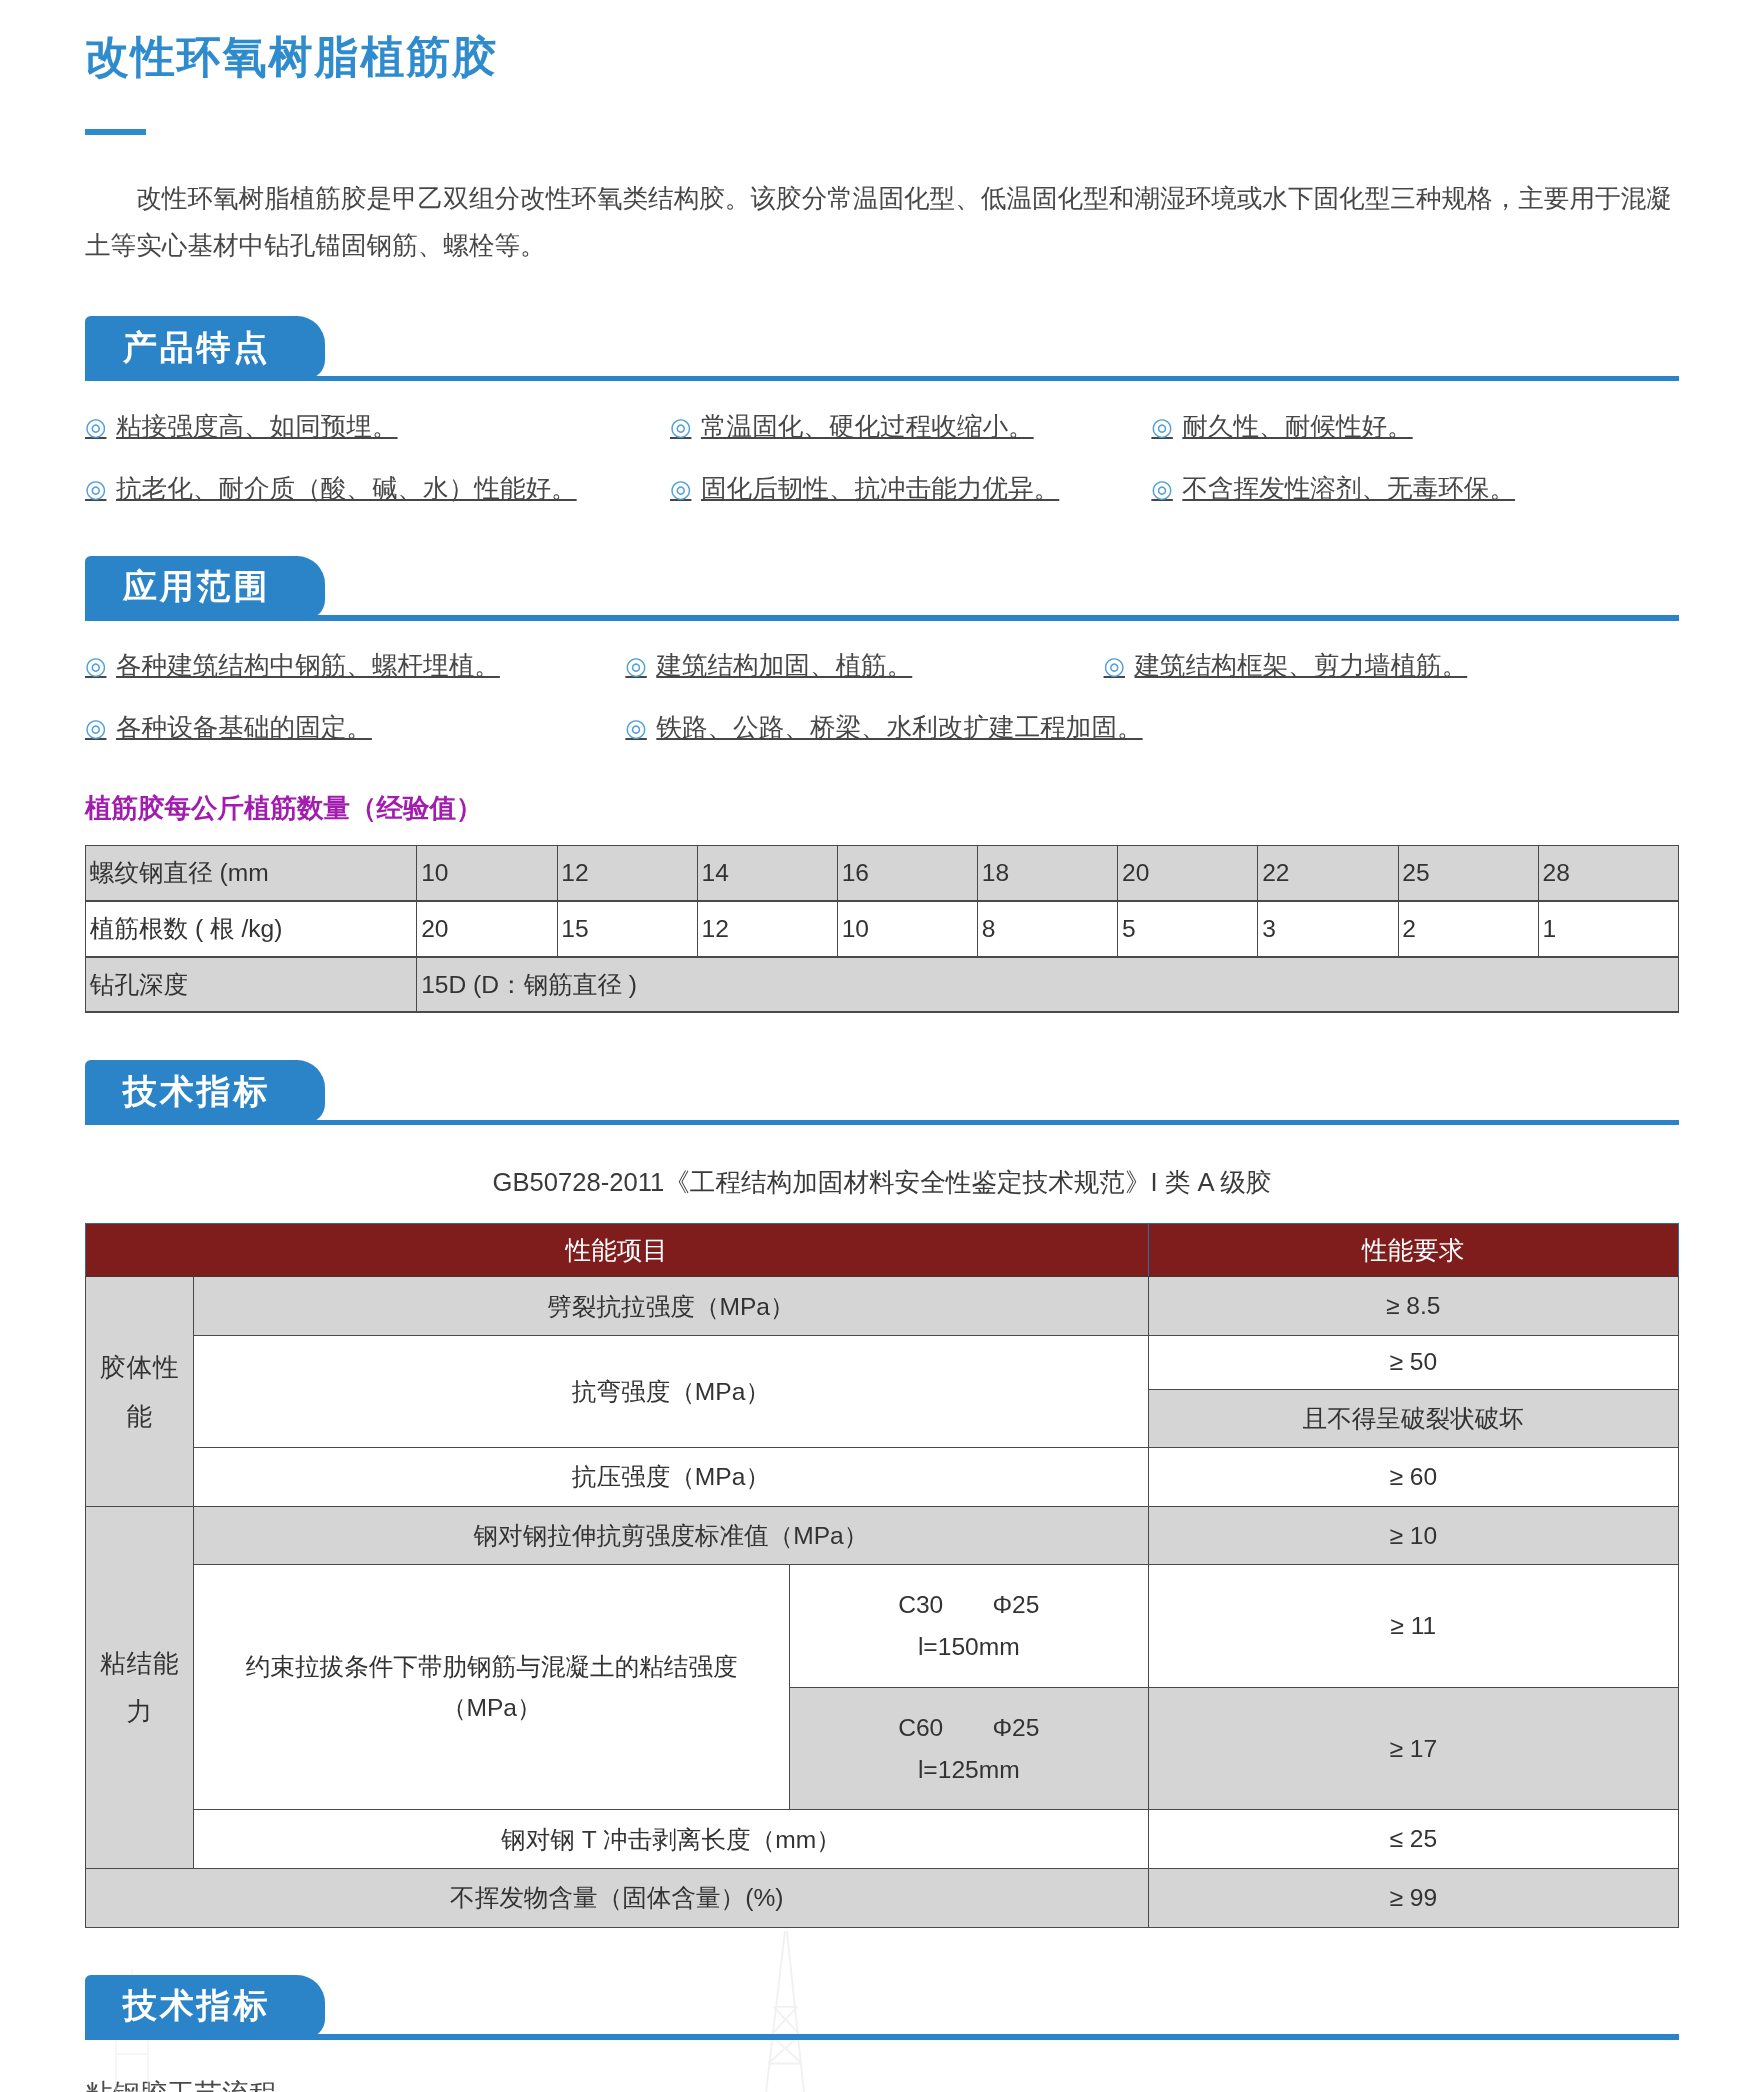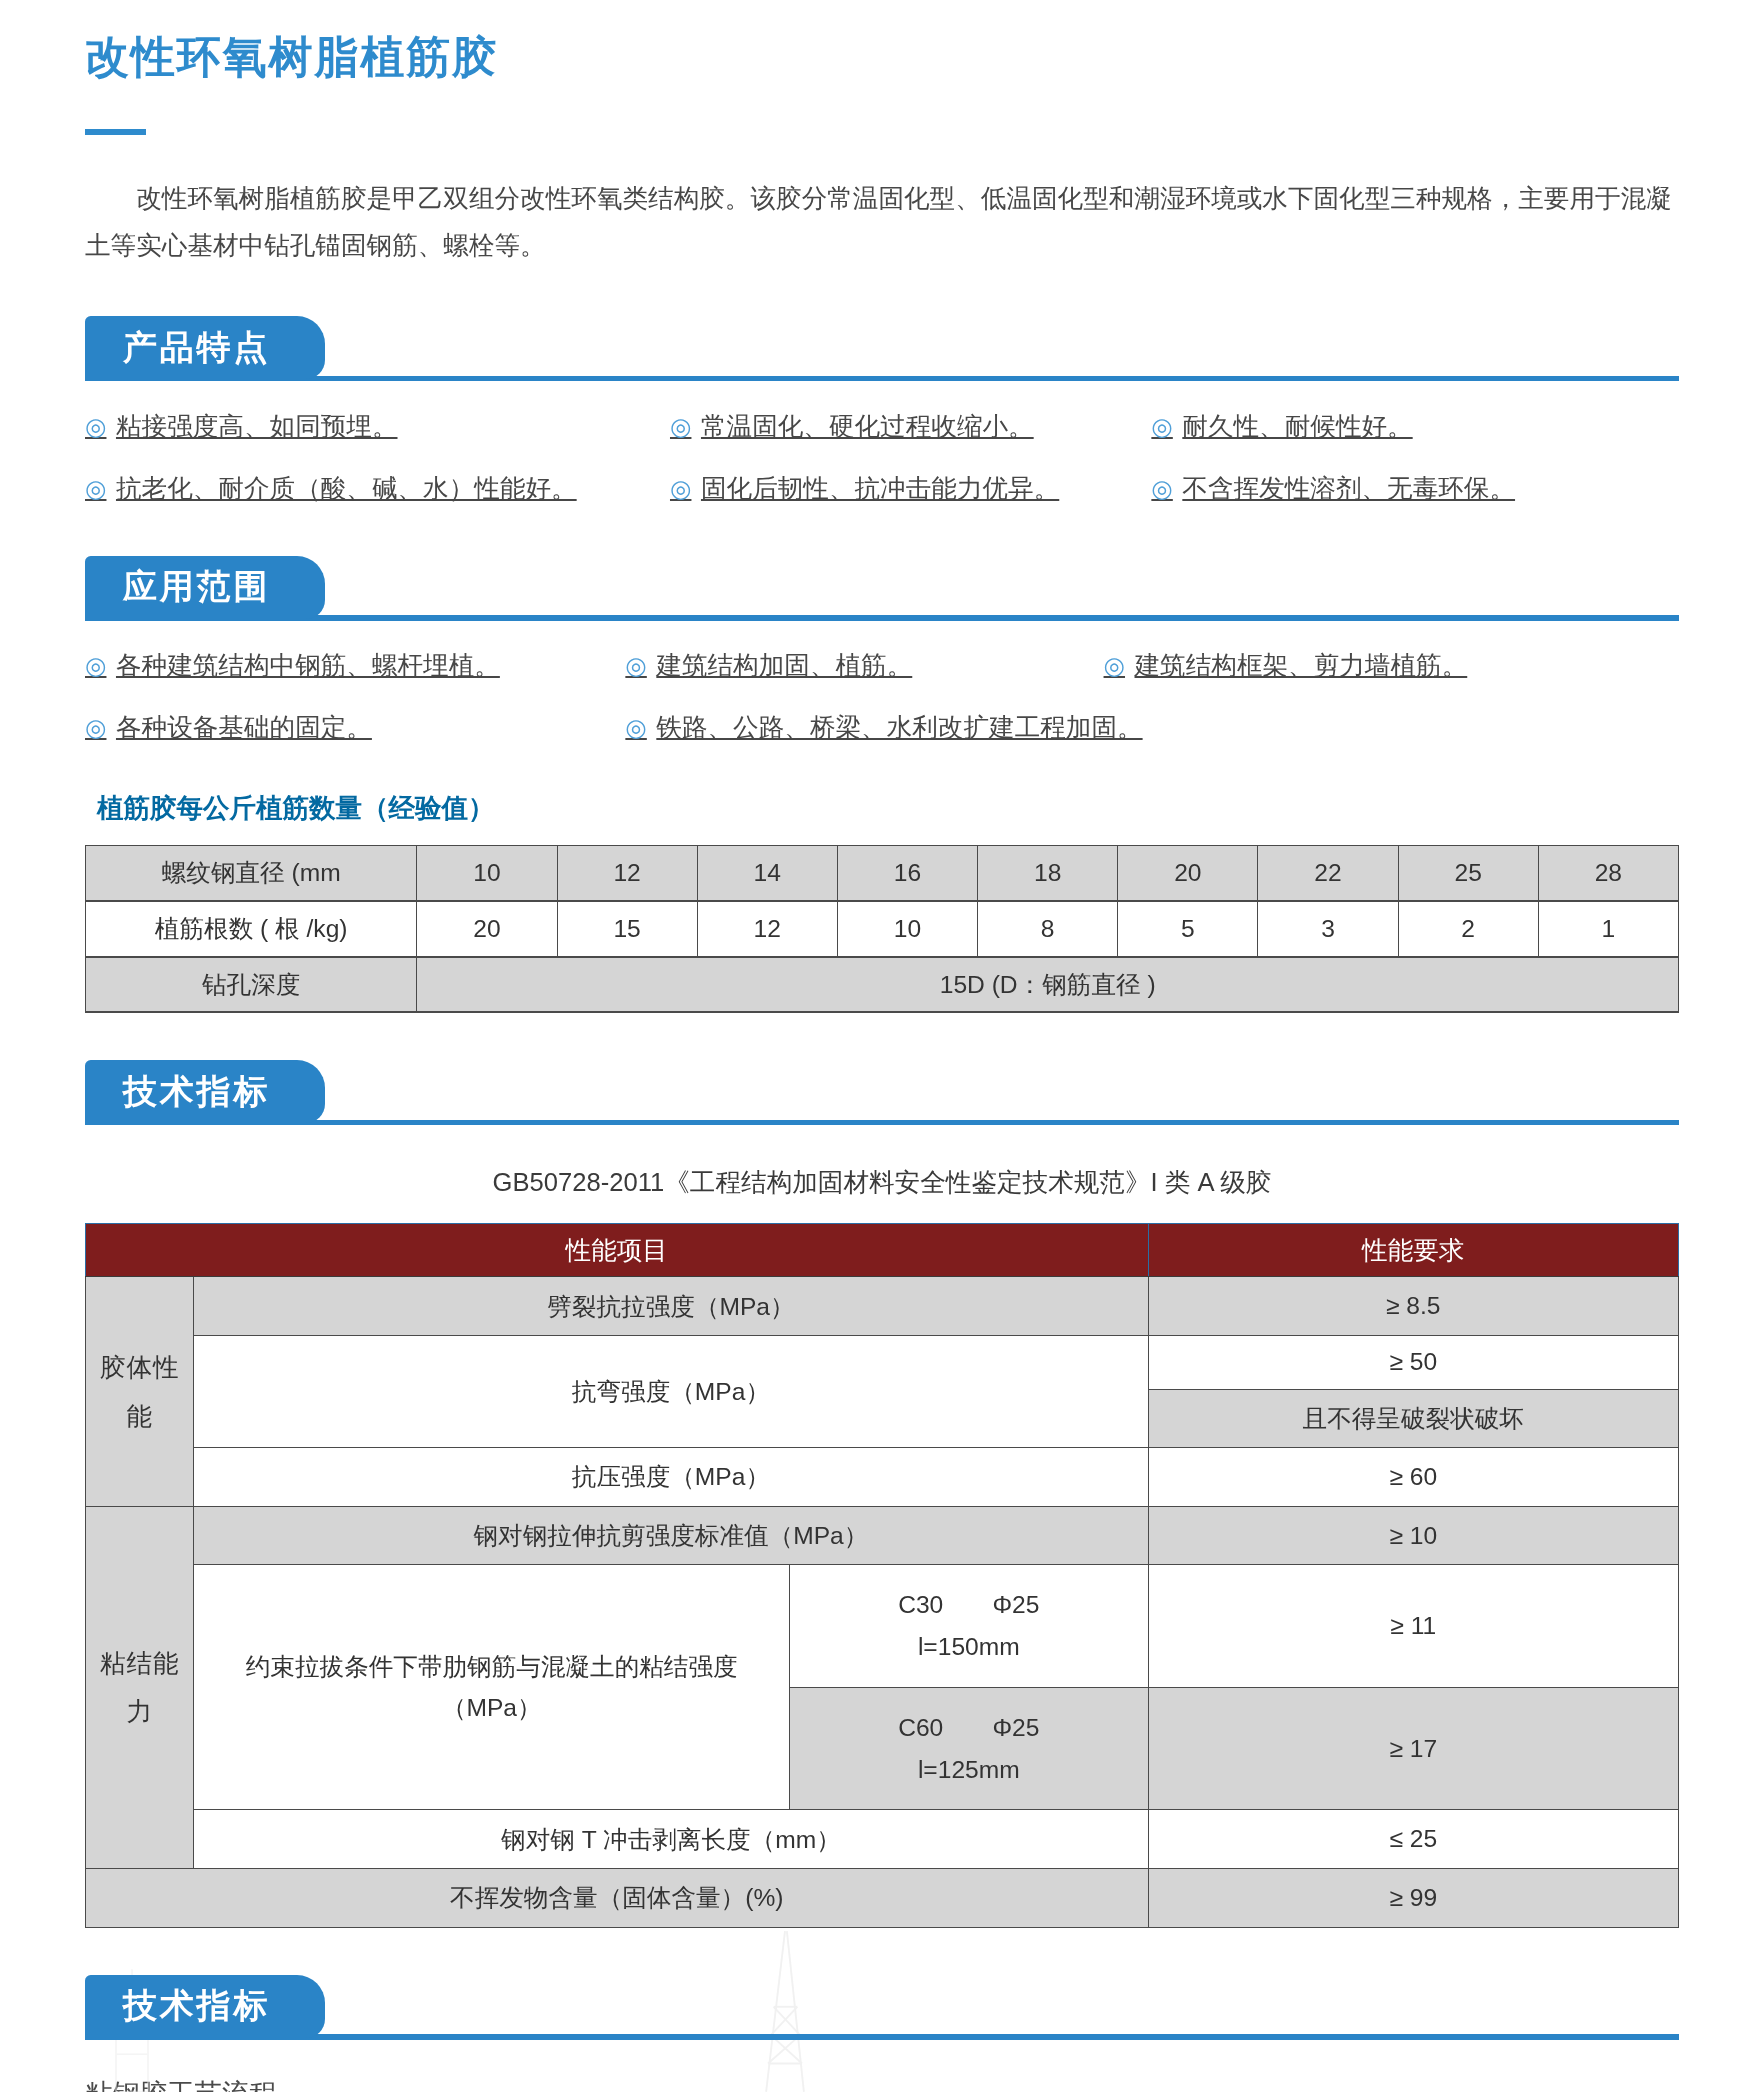"植筋胶每公斤植筋数量（经验值）" .tbl-caption { color: #0369a1 -> #a21caf; margin-left: 12px -> none }
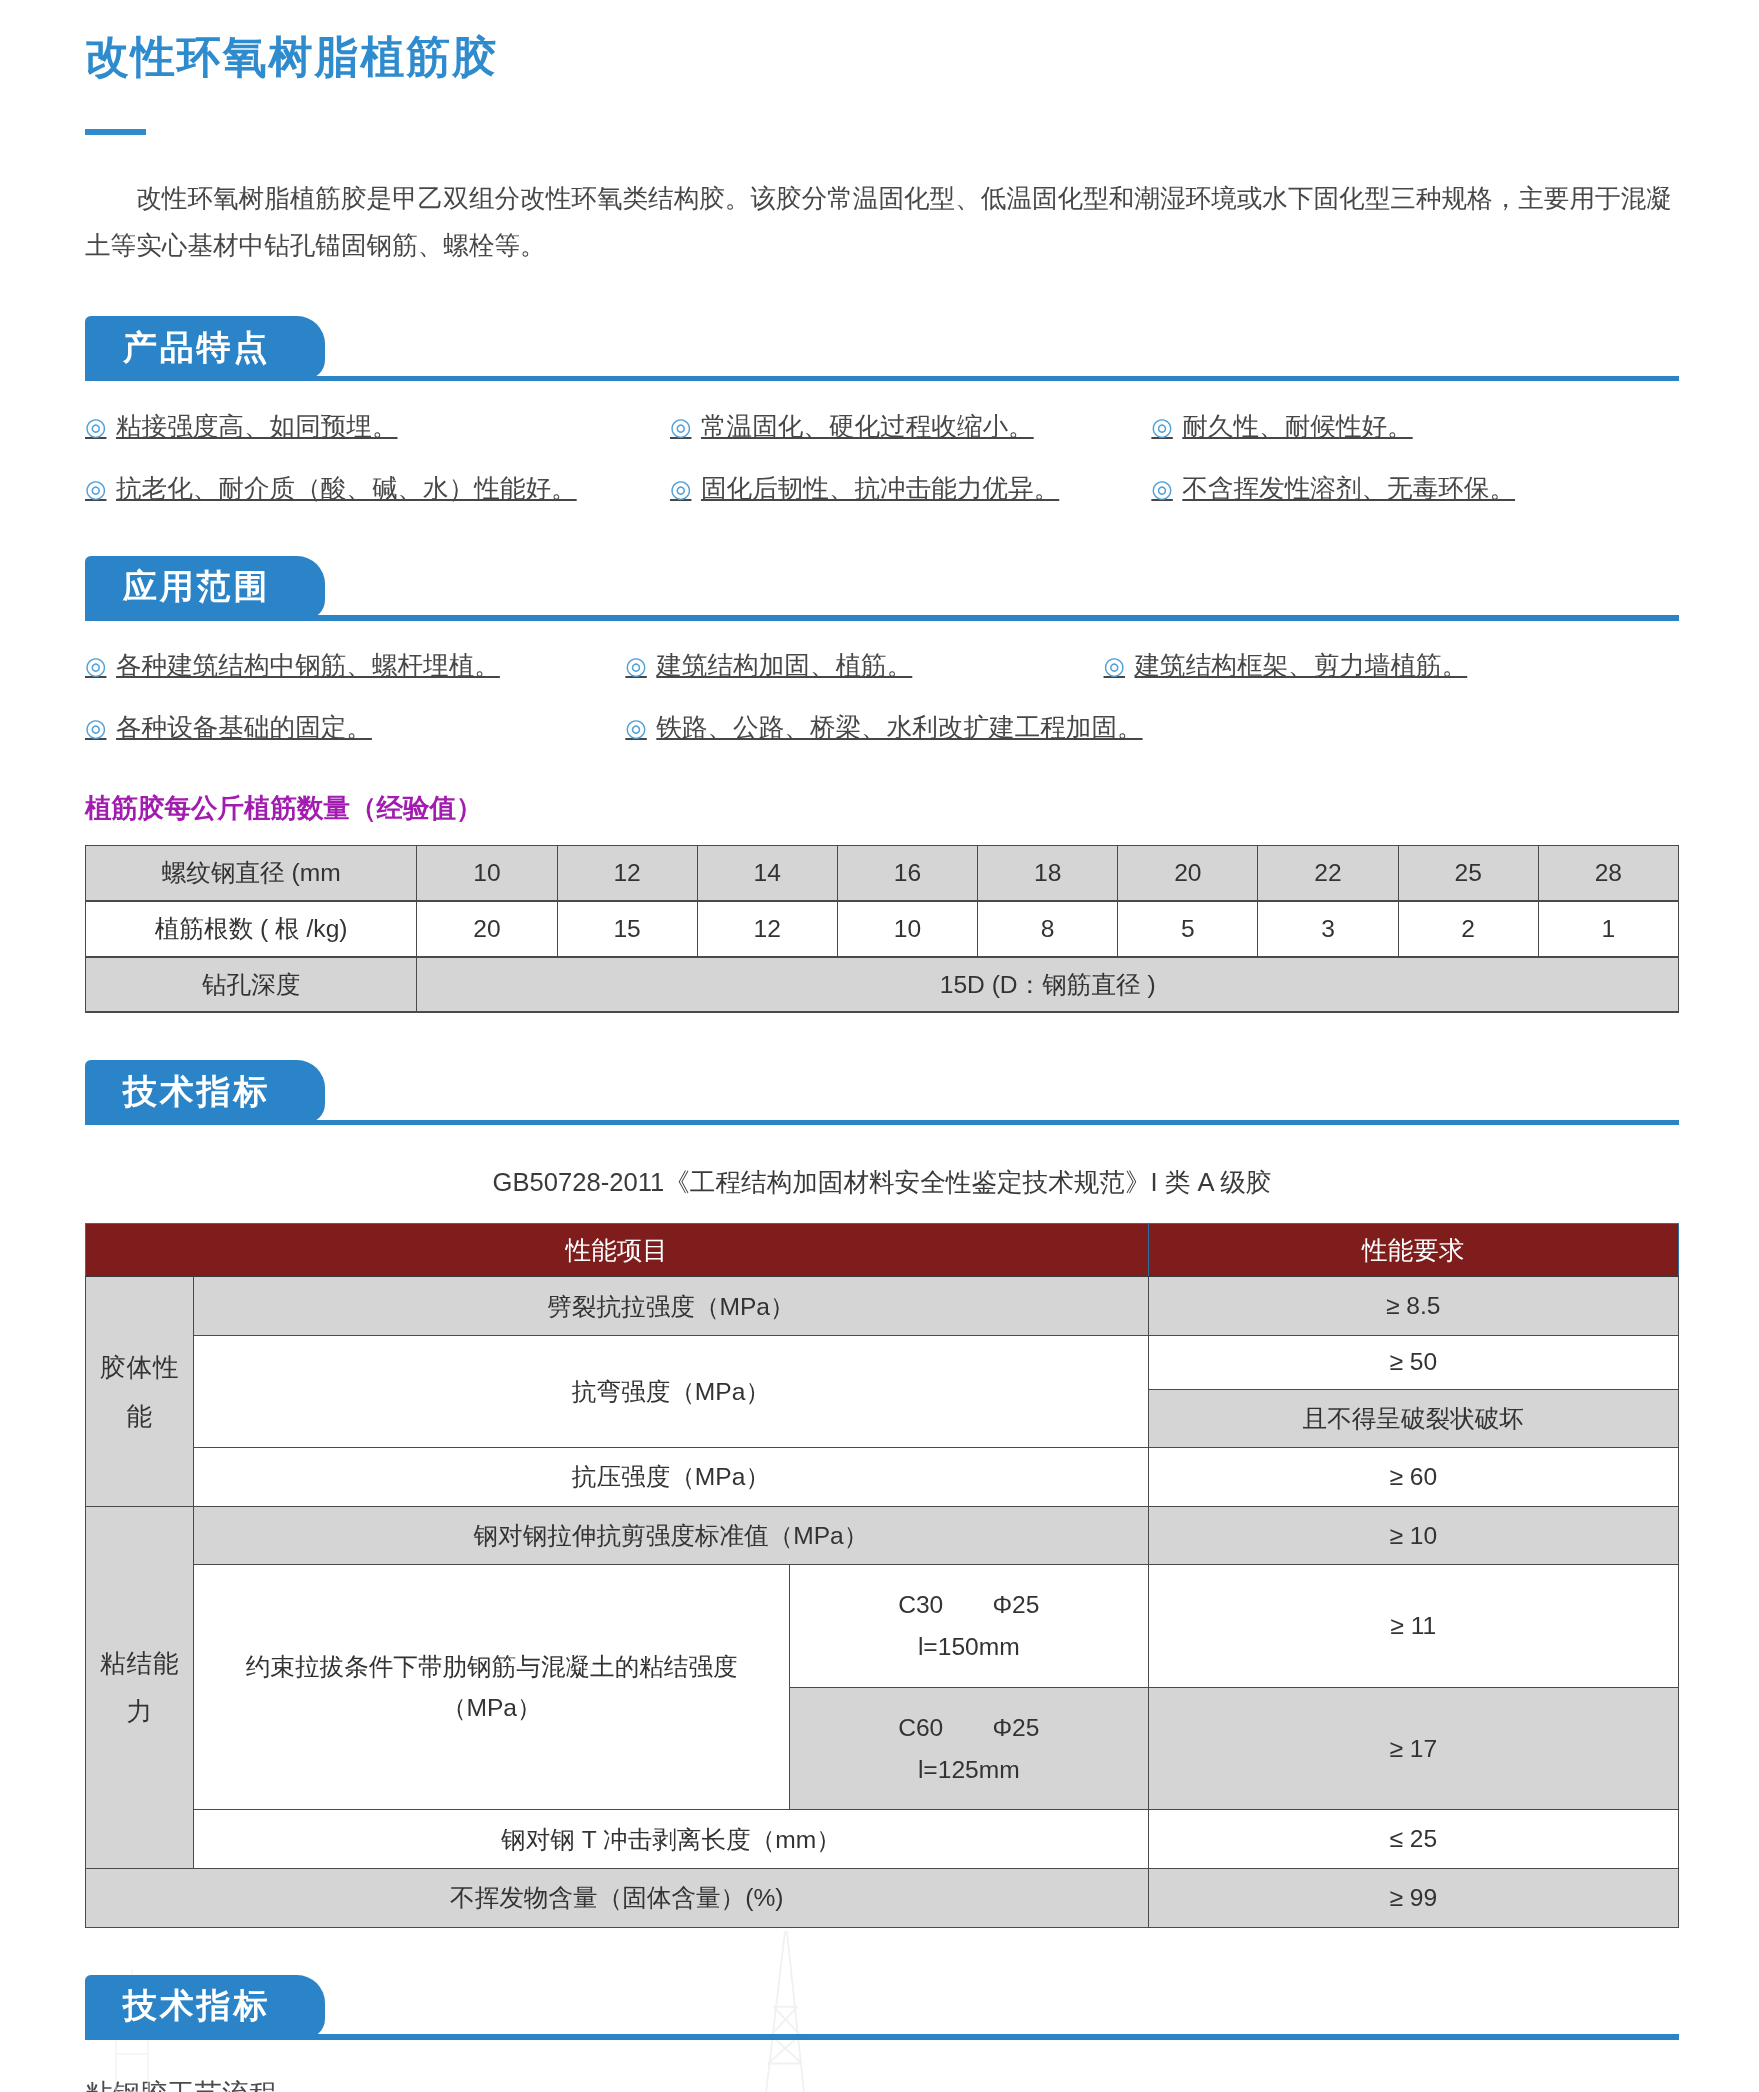"螺纹钢直径 (mm" .rebar td { text-align: center -> left }
